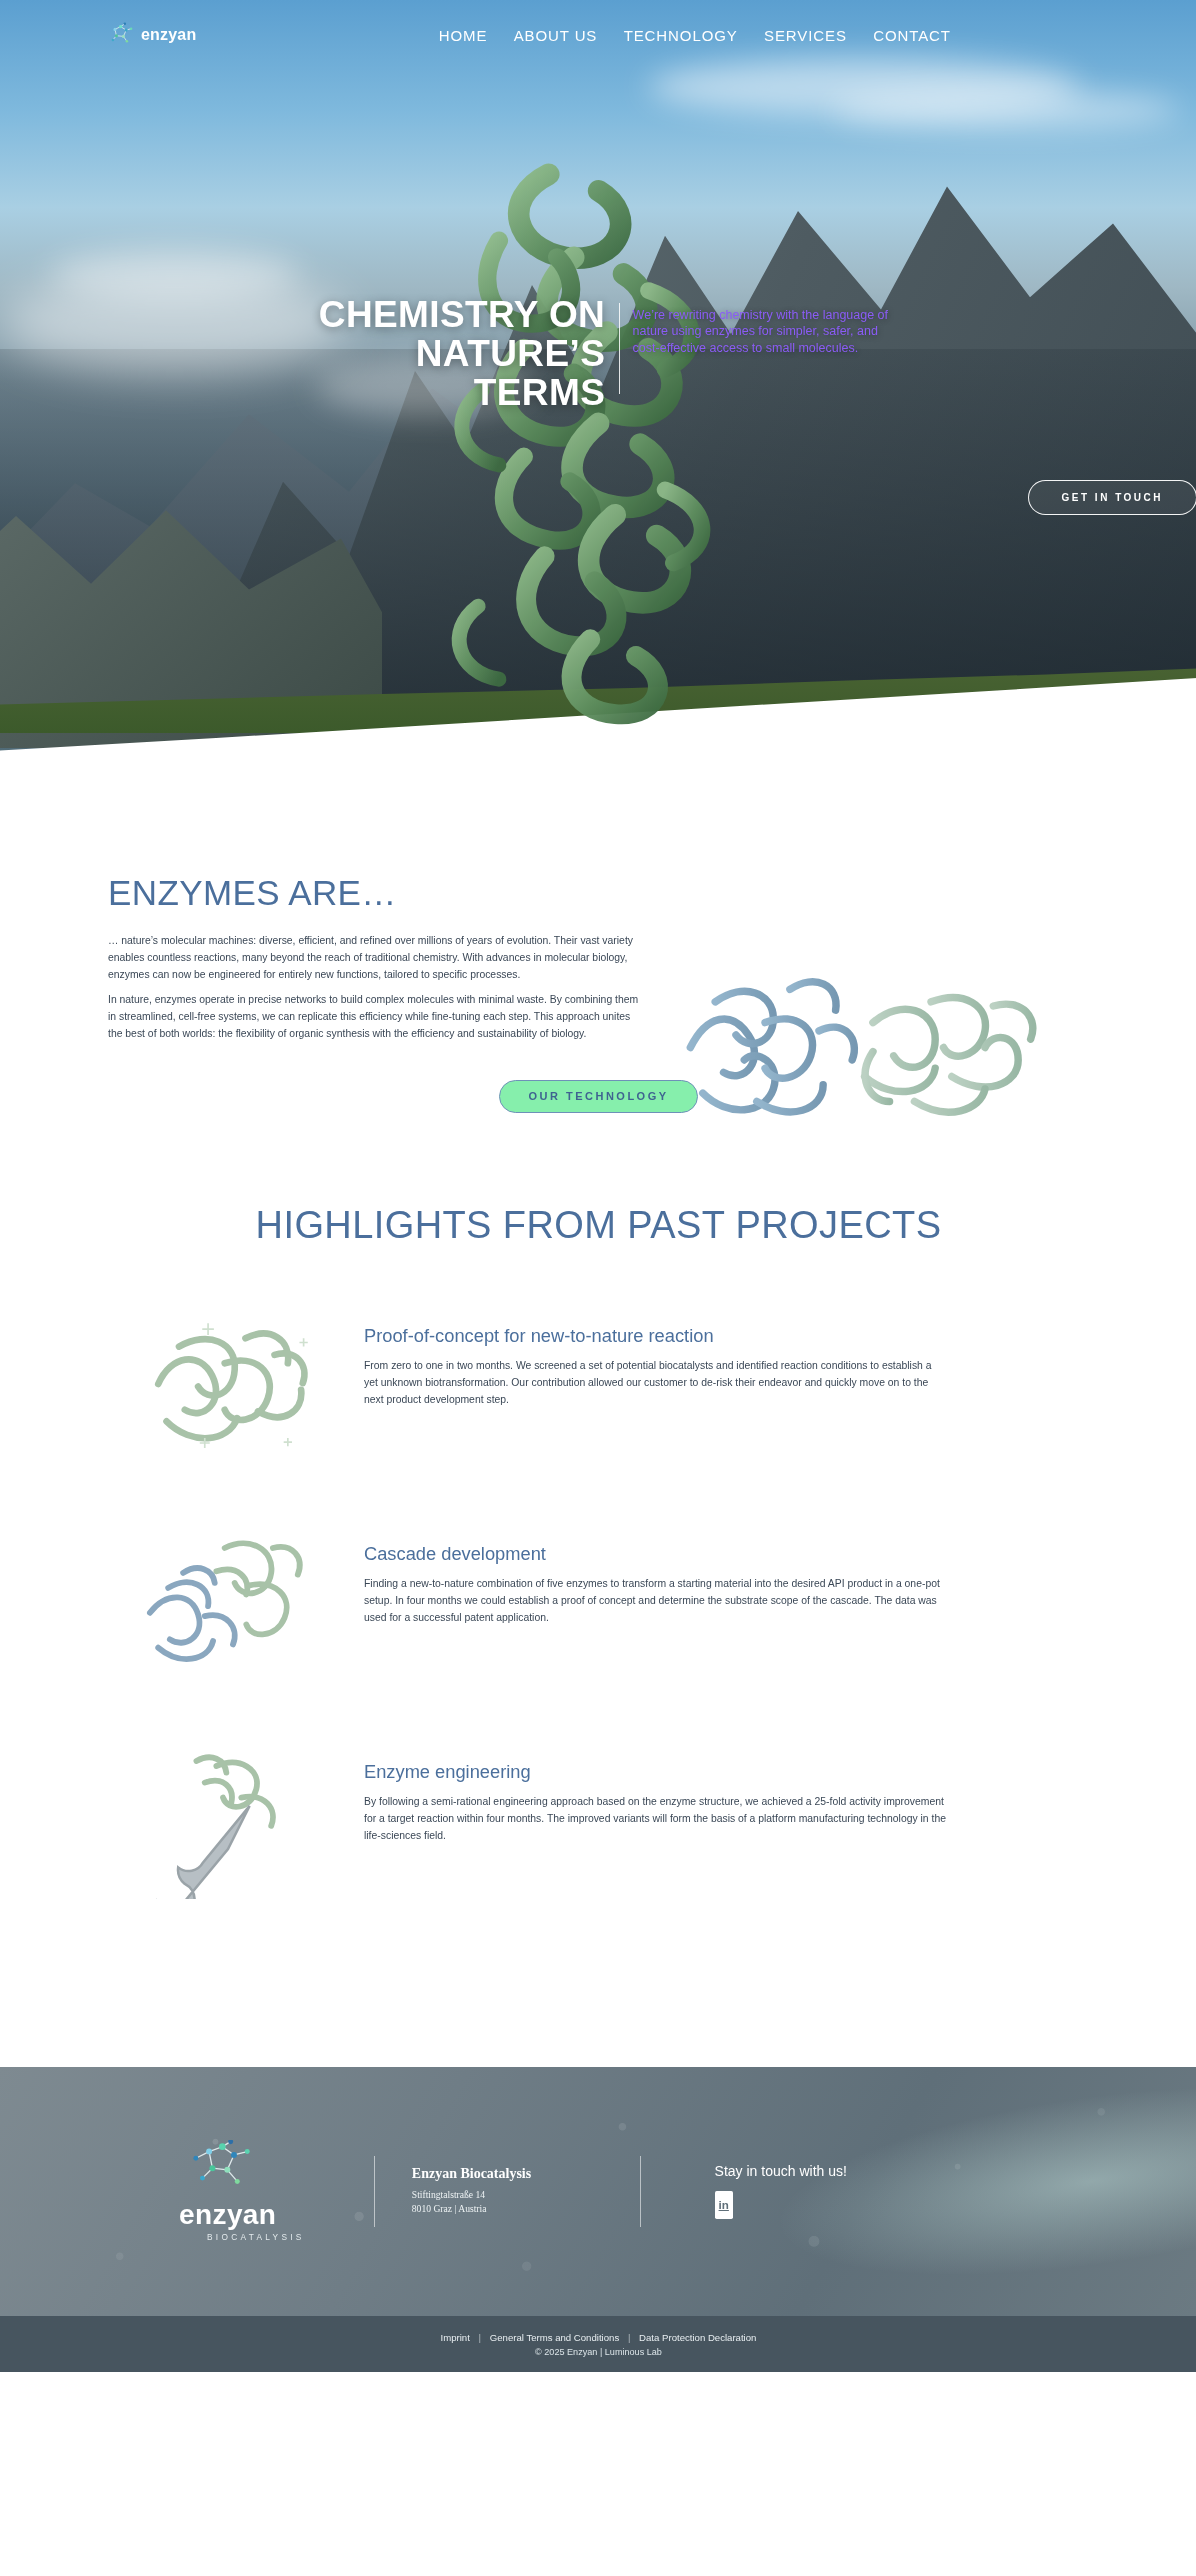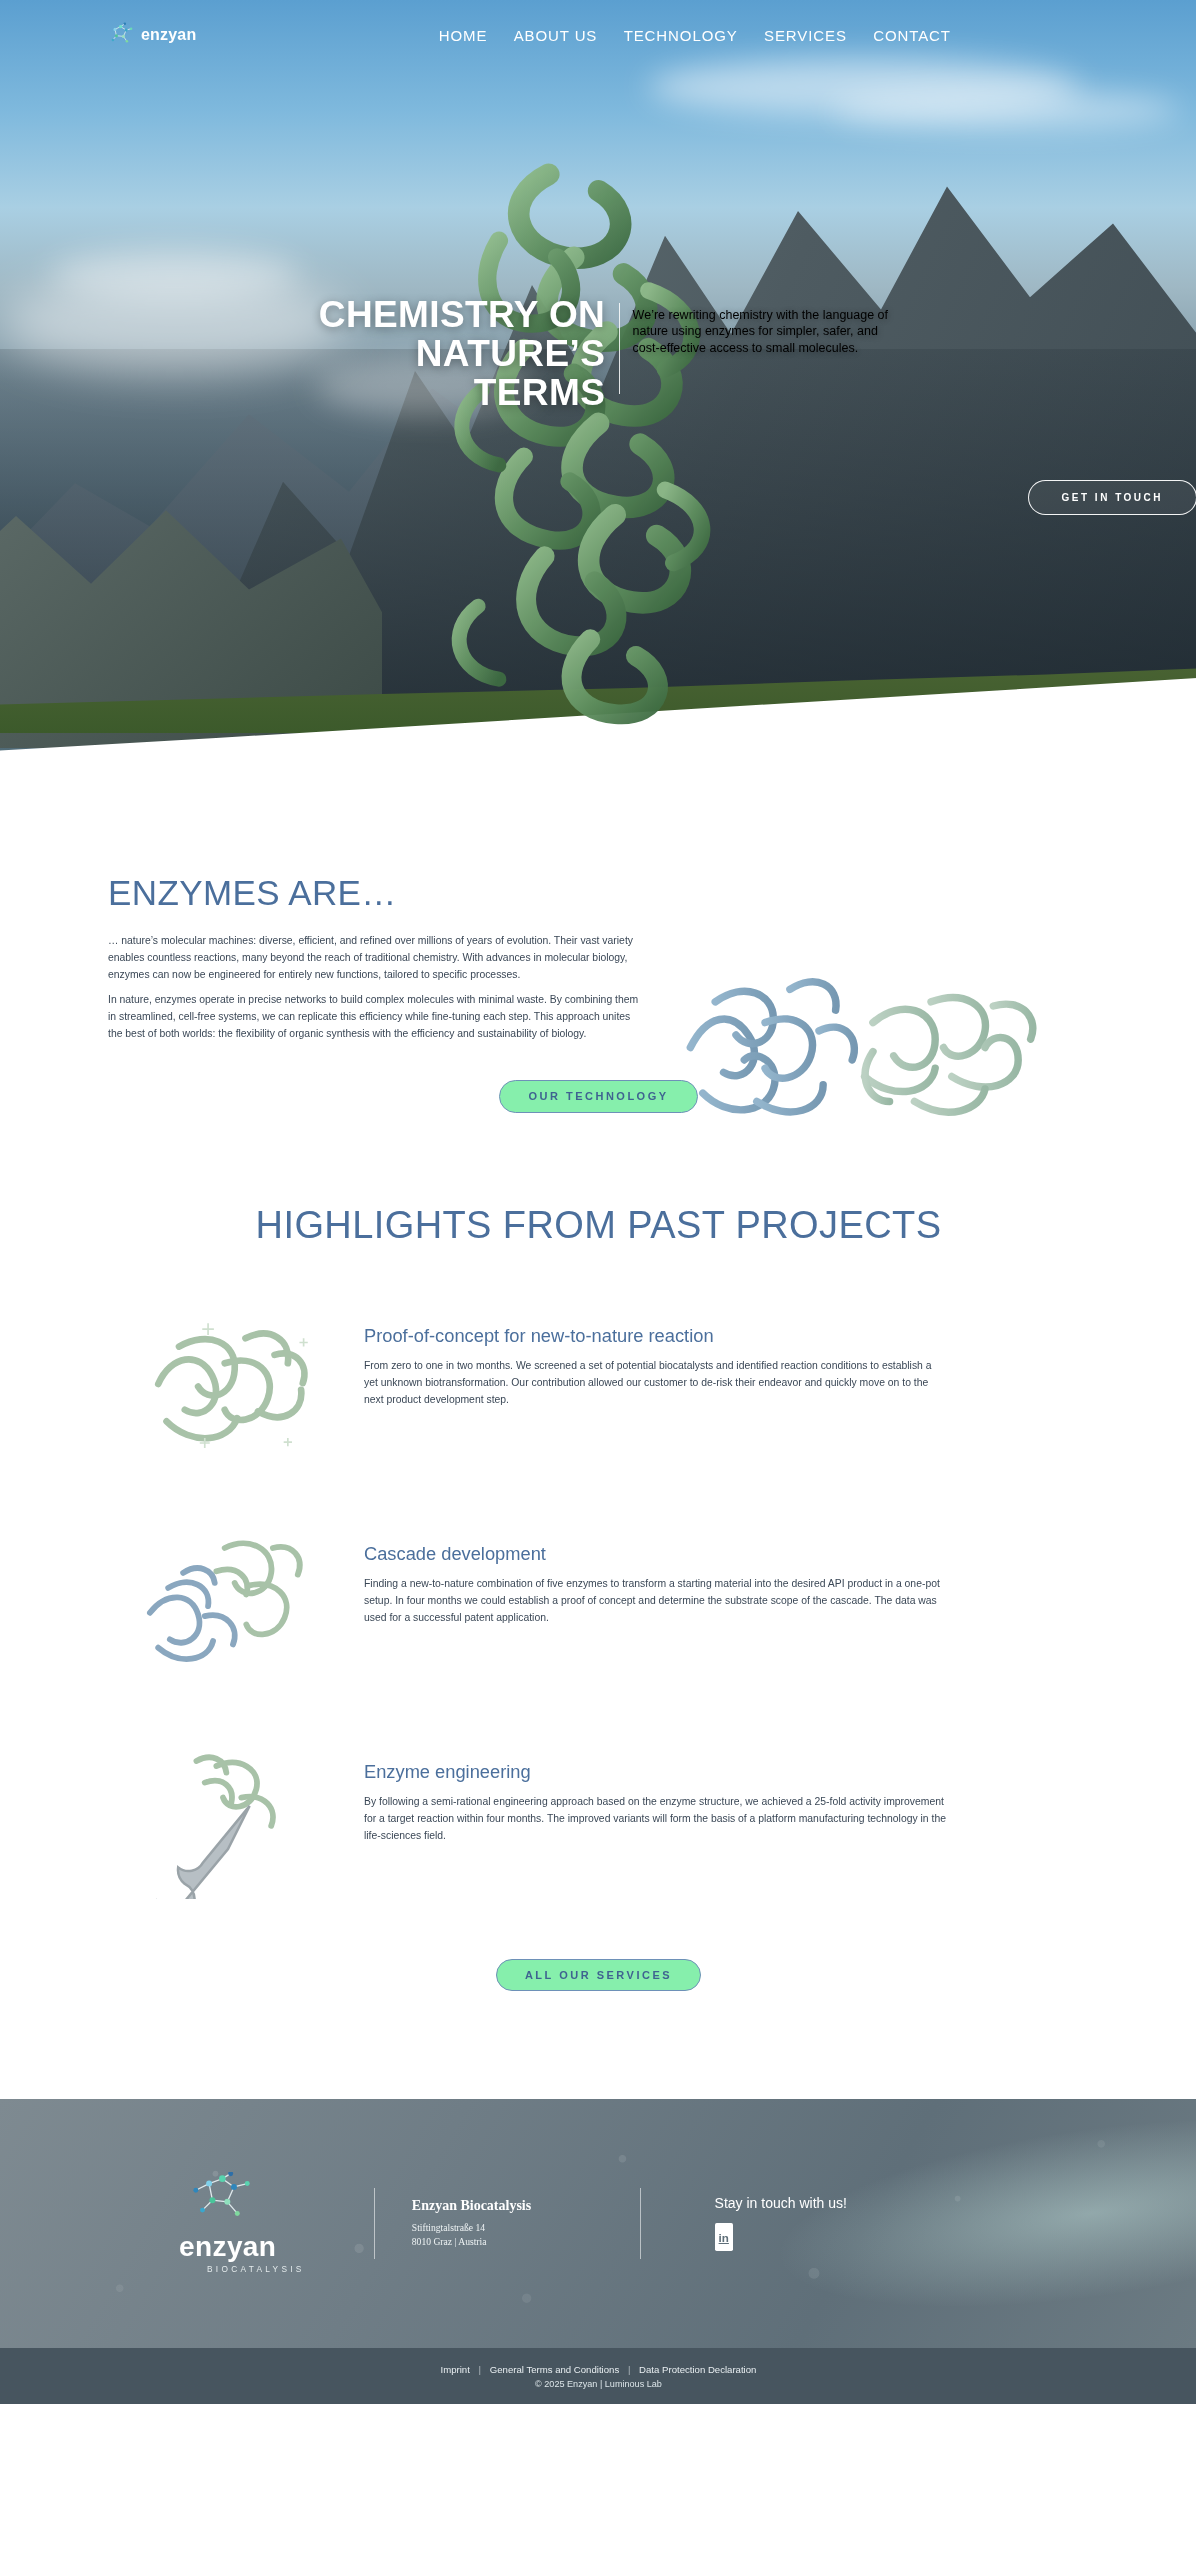"We’re rewriting chemistry with the" .hero-sub { color: #000000 -> #8b5cf6 }
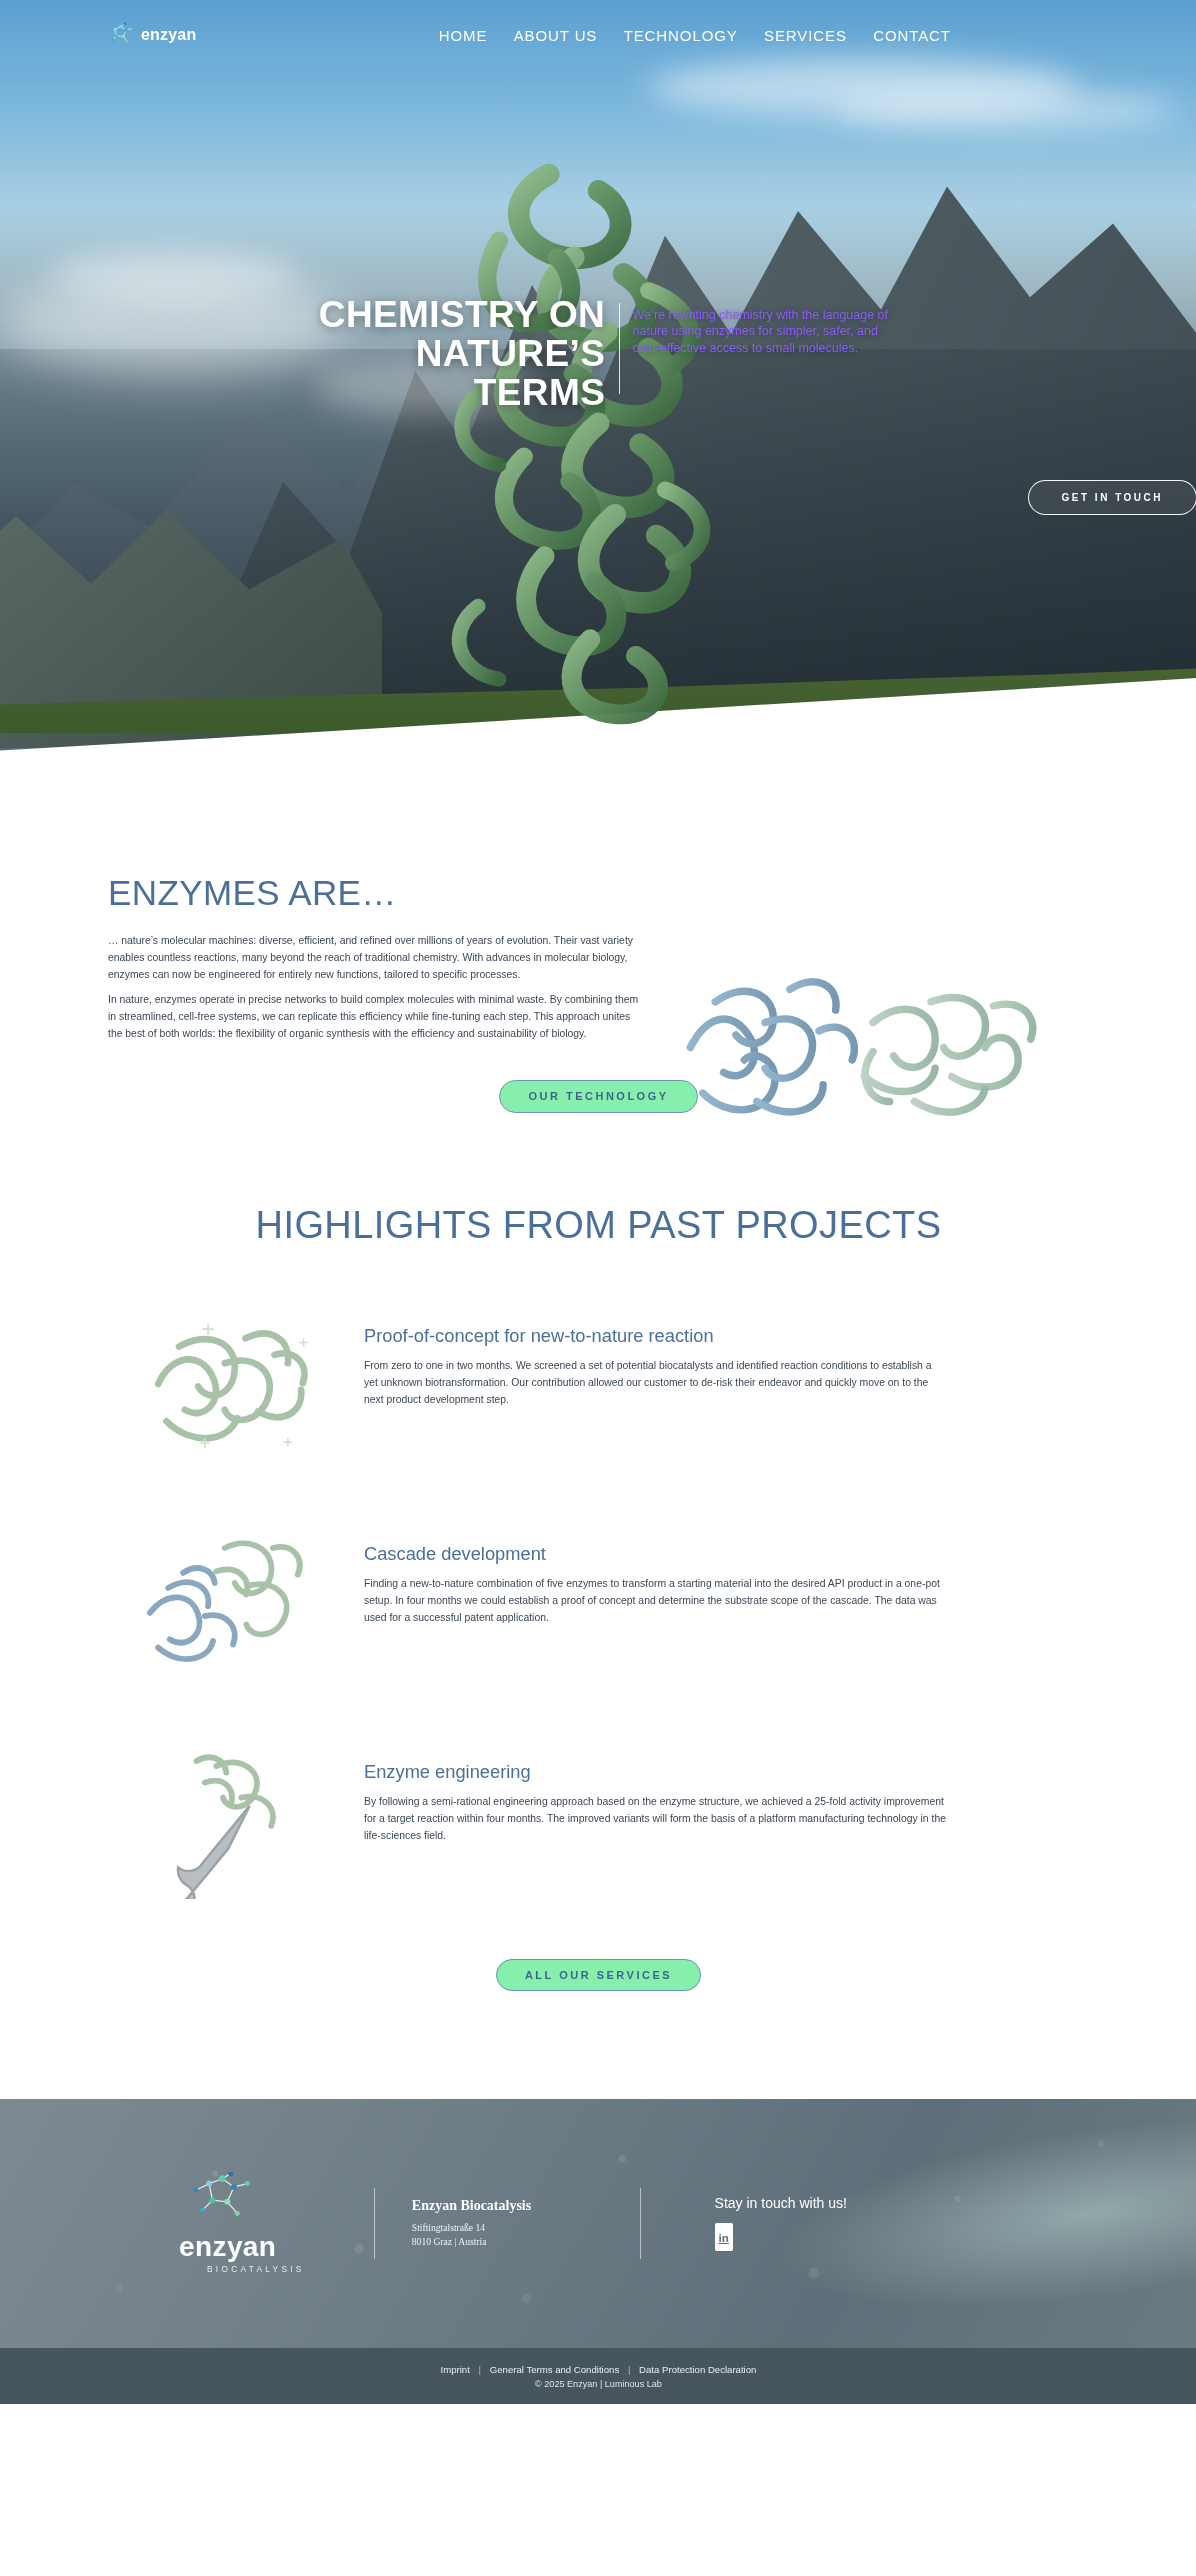"ALL OUR SERVICES" div.hl-btn-row { html: <div> <button>ALL OUR SERVICES</button> </div> -> none }
